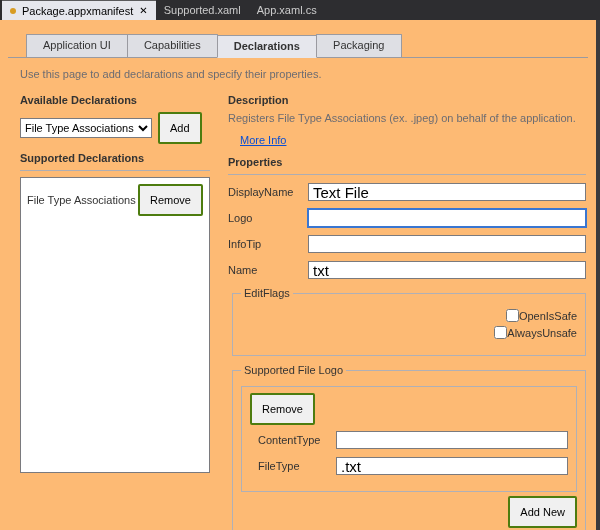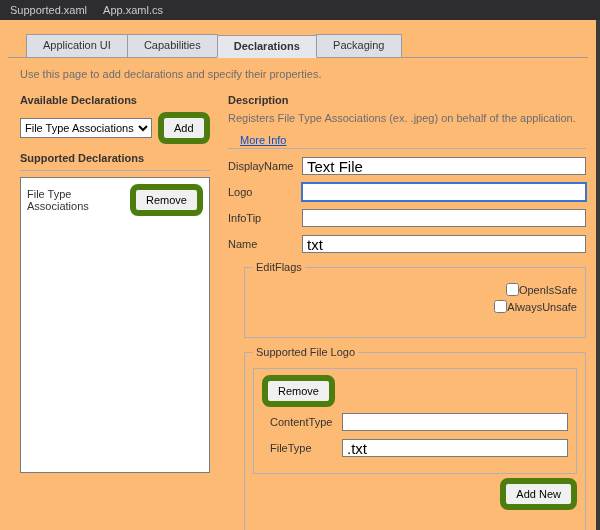"Package.appxmanifest" div.doc-tab { html: none -> <div> <span></span> <span>Package.appxmanifest</span> <span>✕</span> </div> }
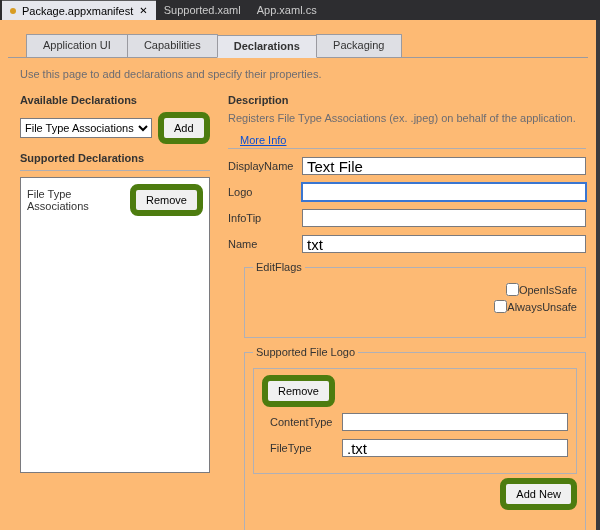"Add" button.btn { border: 6px solid #4d7c0f -> 2px solid #4d7c0f; border-radius: 8px -> 2px }
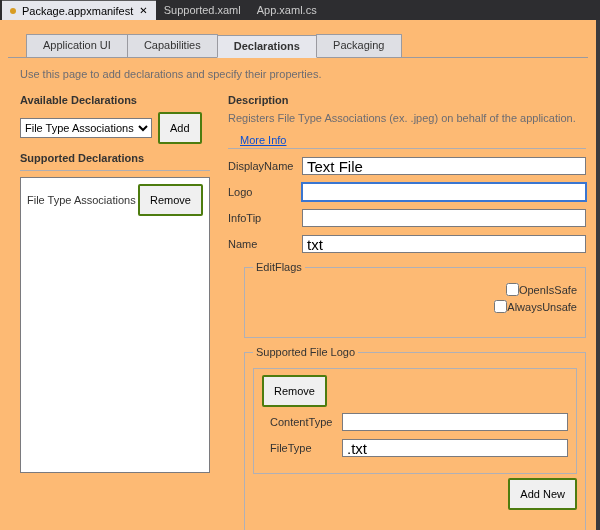"Properties" div.prop-head { html: none -> <div>Properties</div> }
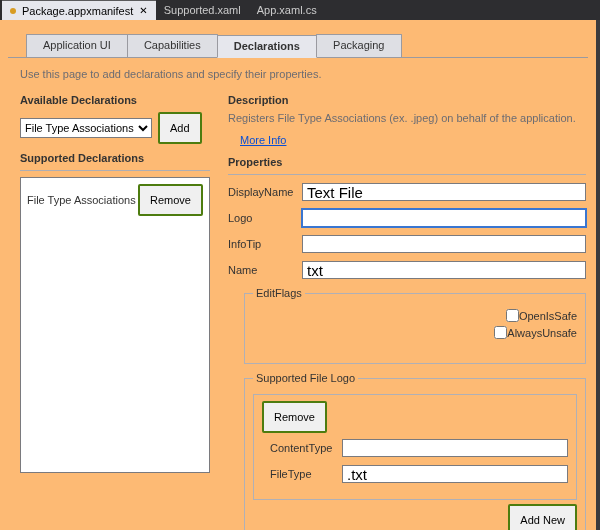"DisplayName" .prop-row { gap: none -> 6px }
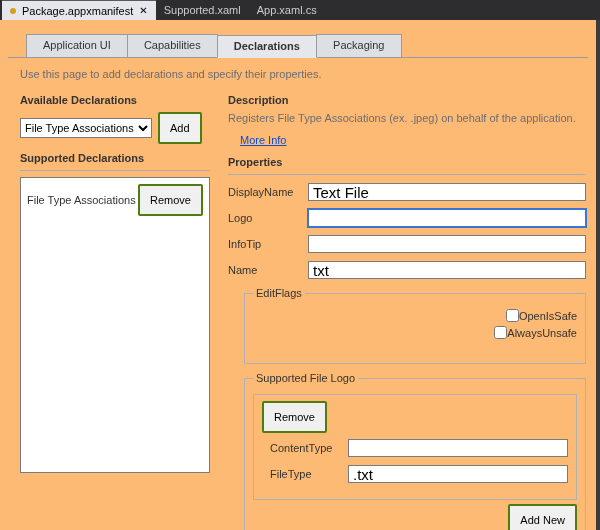"EditFlags" fieldset.grp { margin: 2px 0 8px 16px -> 2px 0 8px 4px; padding: 6px 8px 20px 8px -> 6px 8px 12px 8px }
